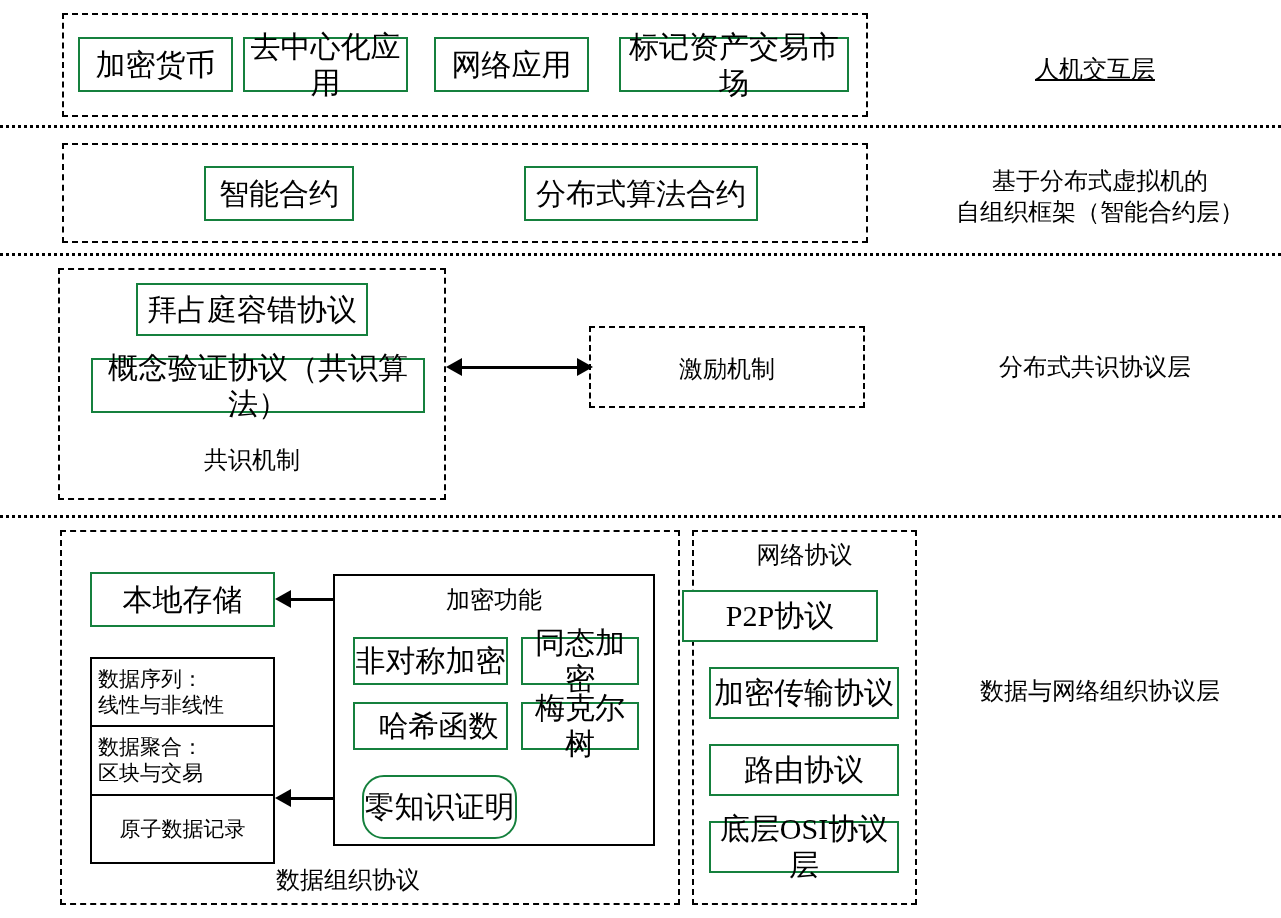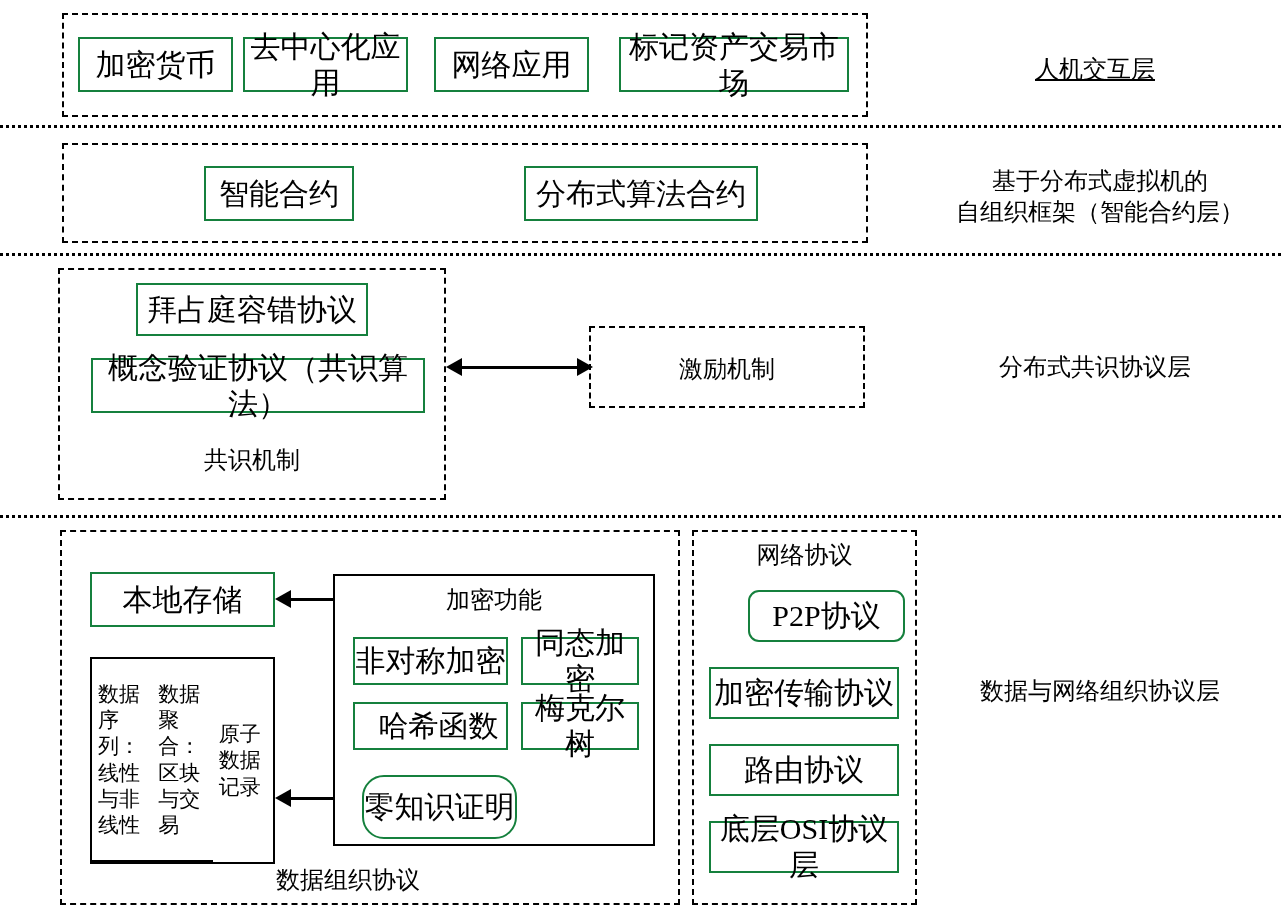"P2P协议" div.abs { border-radius: 11px -> none; left: 748px -> 682px; width: 157px -> 196px }
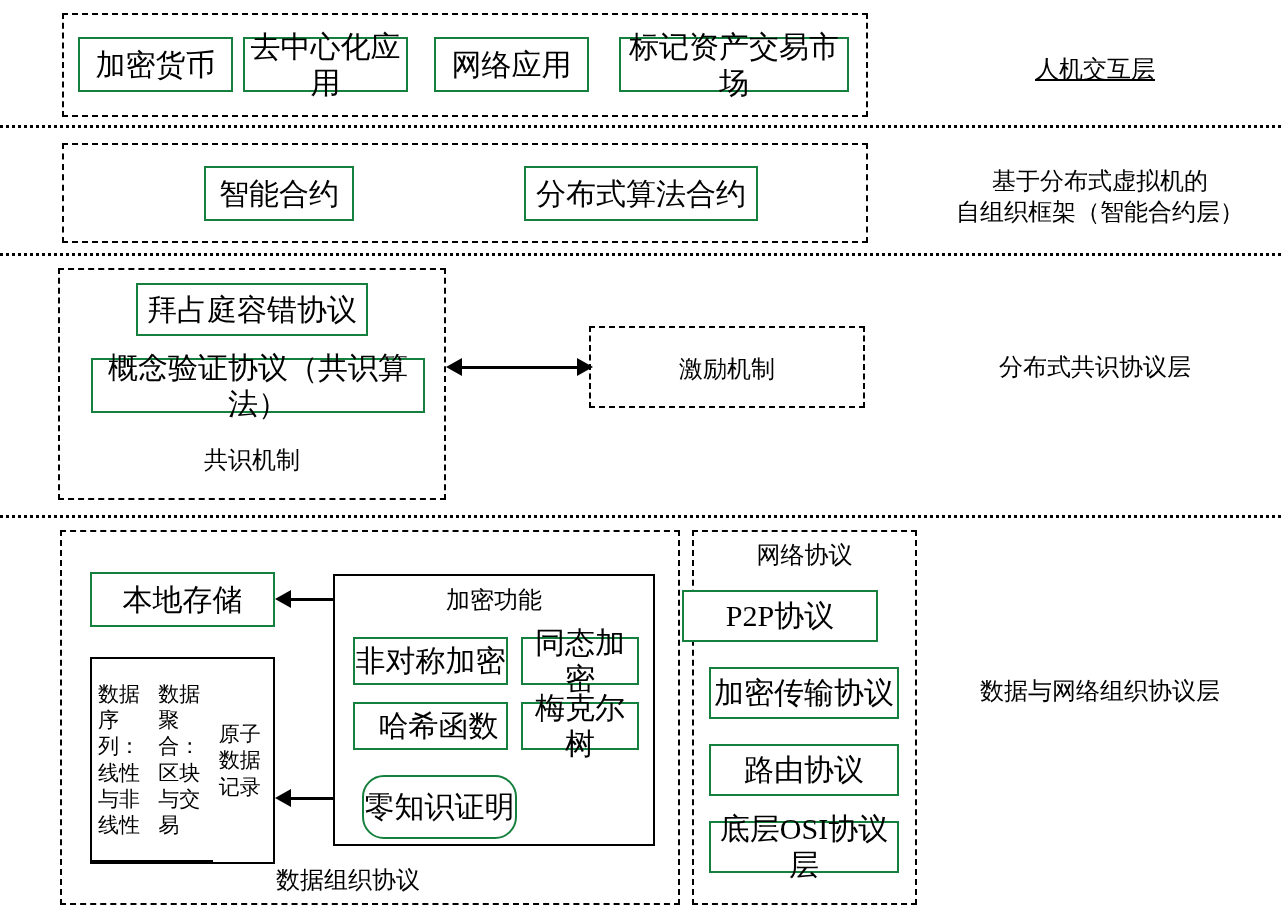"数据序列：" .stack { flex-direction: none -> column }
